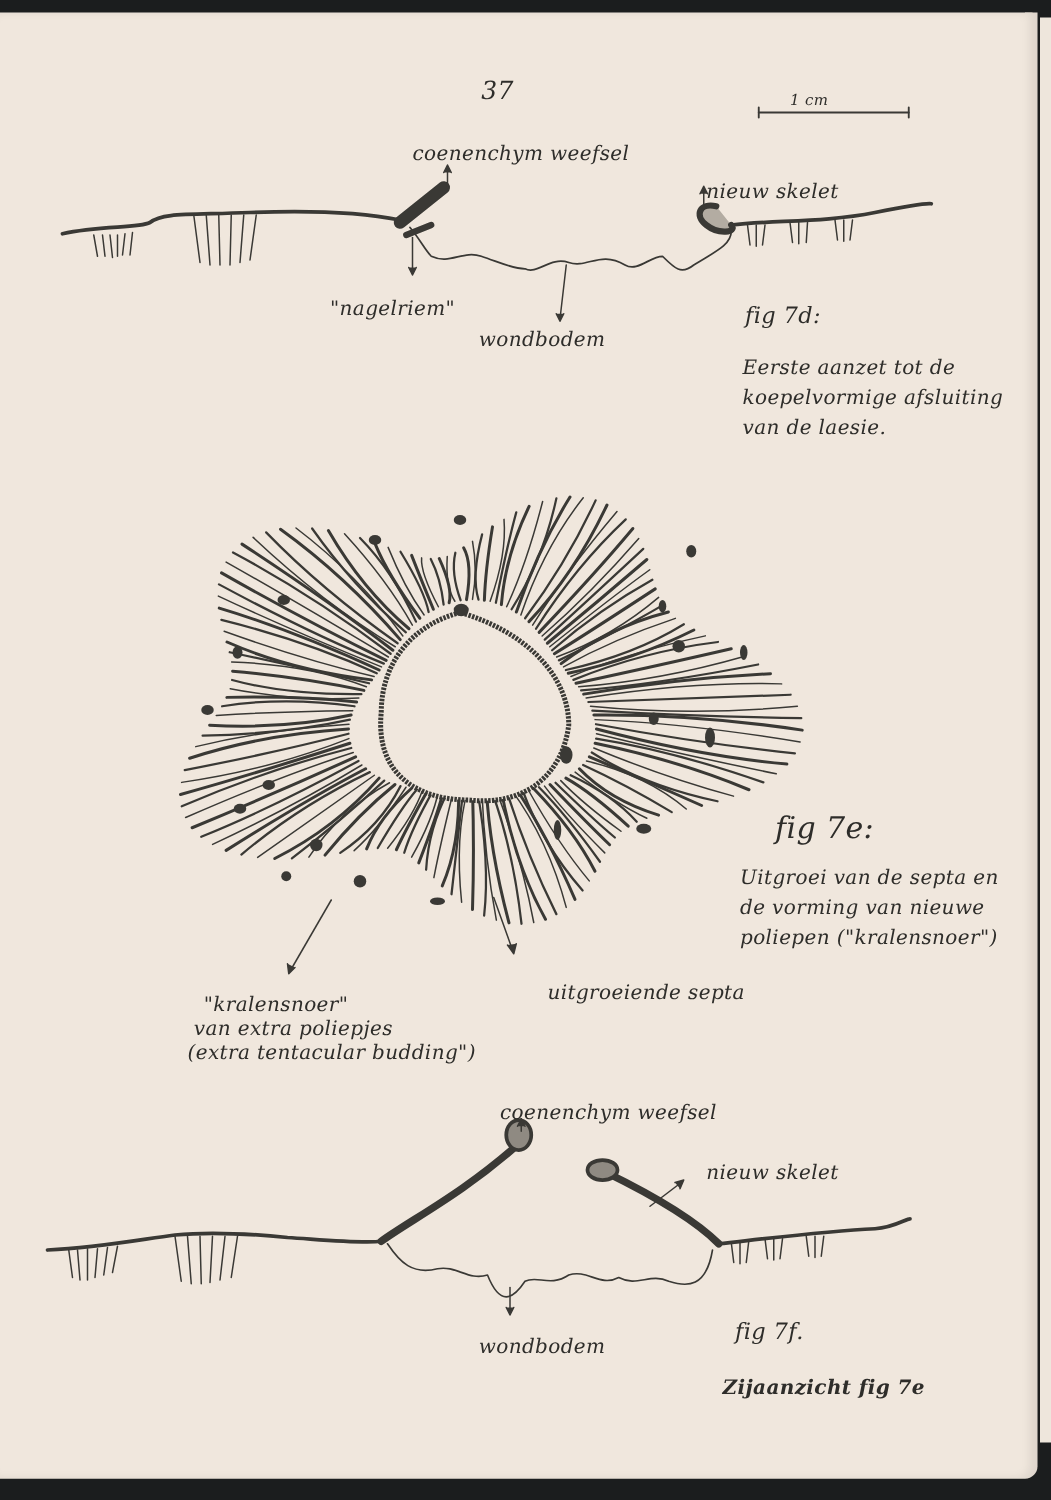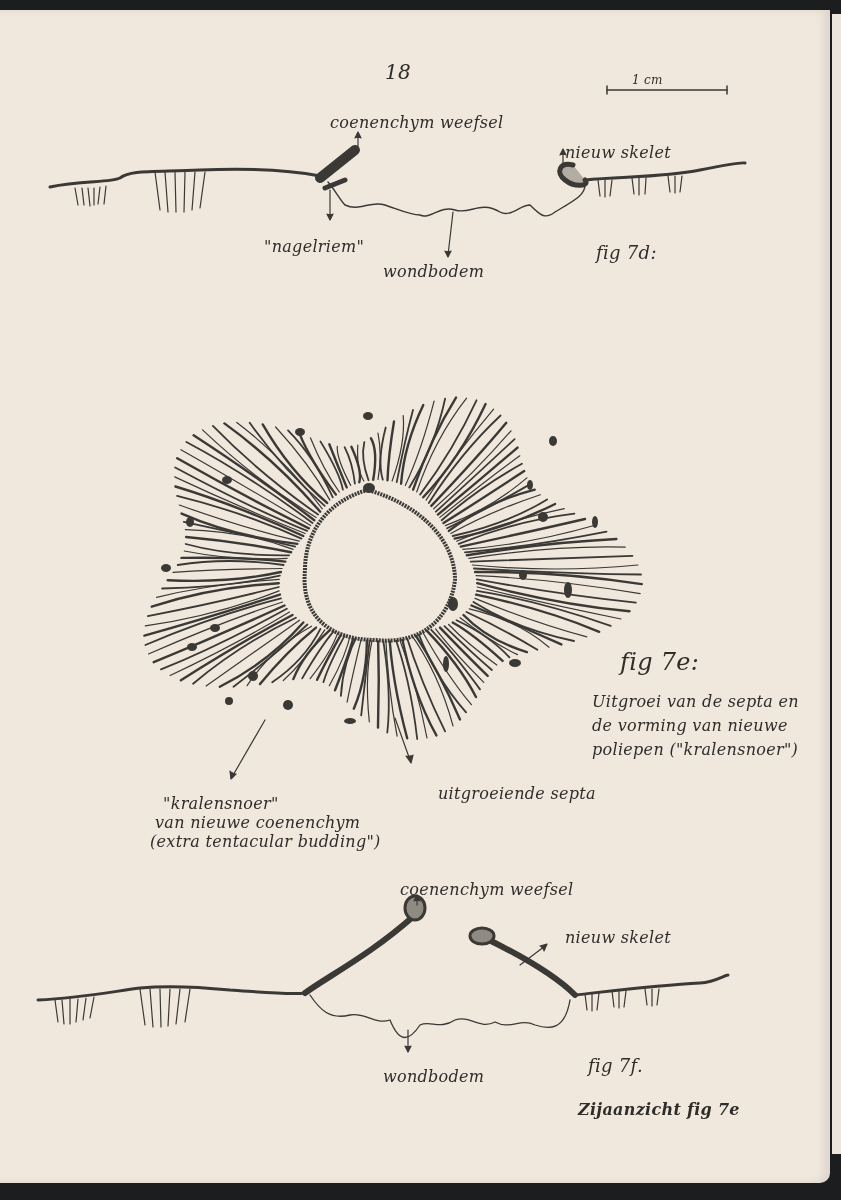"18" div.hw { text: 18 -> 37 }
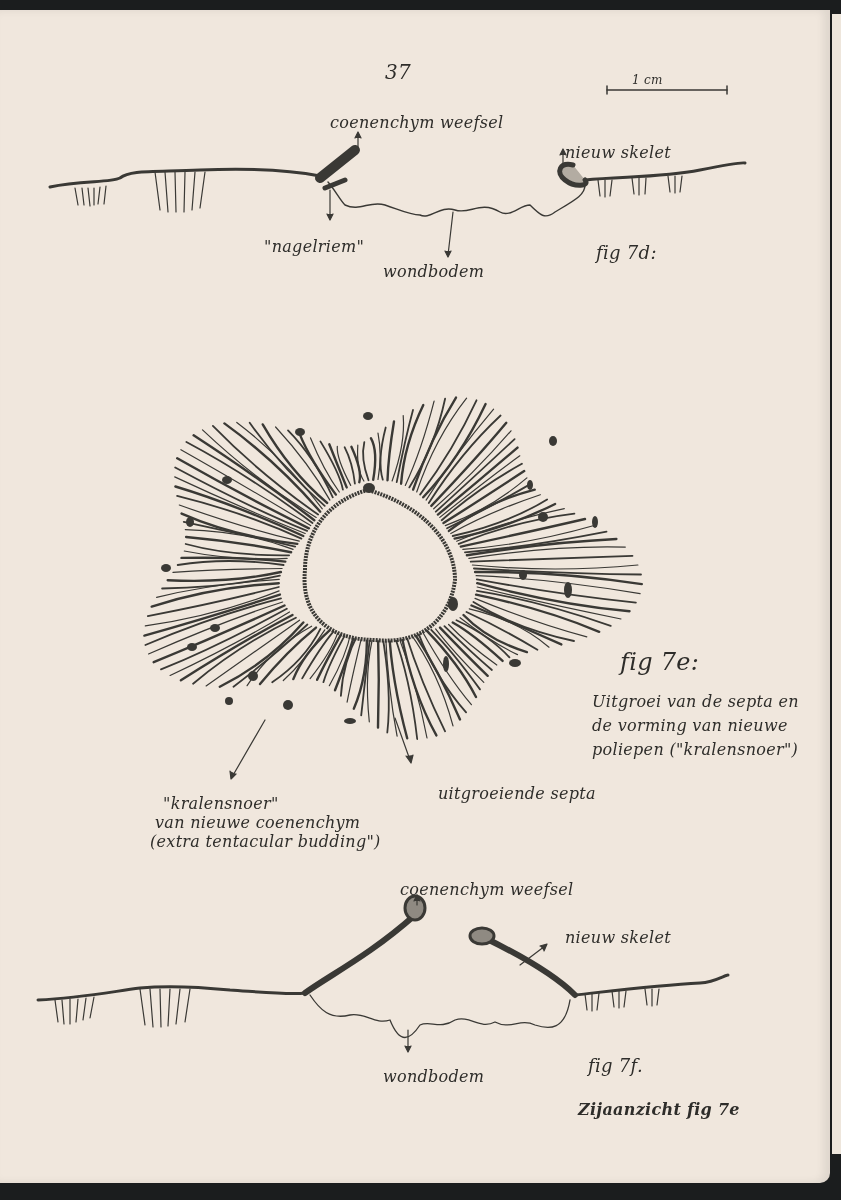"Eerste aanzet tot de koepelvormige" div.hw { html: none -> <div>Eerste aanzet tot de koepelvormige afsluiting van de laesie.</div> }
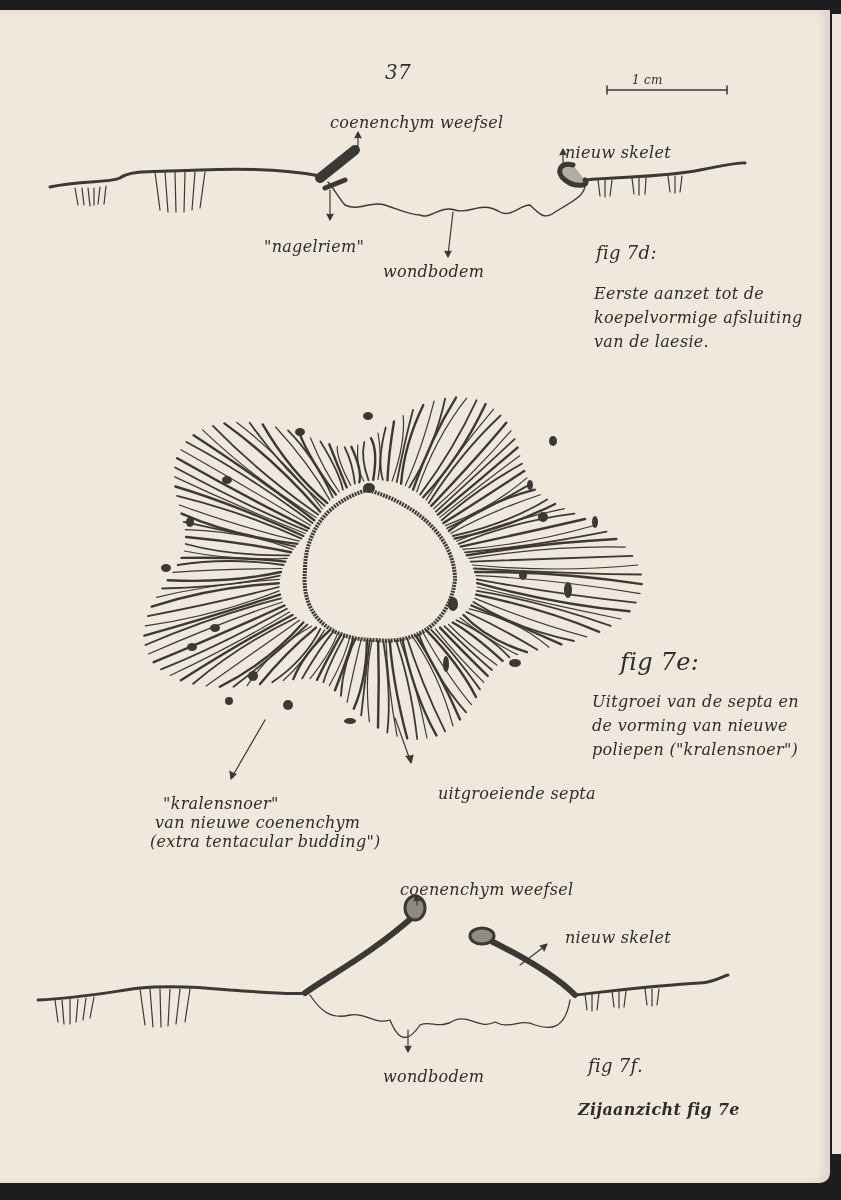"van nieuwe coenenchym" div.hw { text: nieuwe coenenchym -> extra poliepjes }
